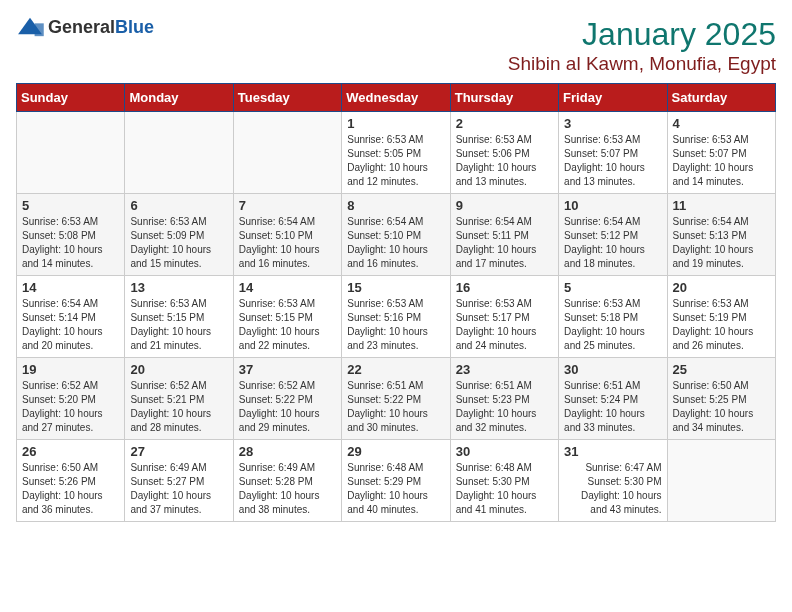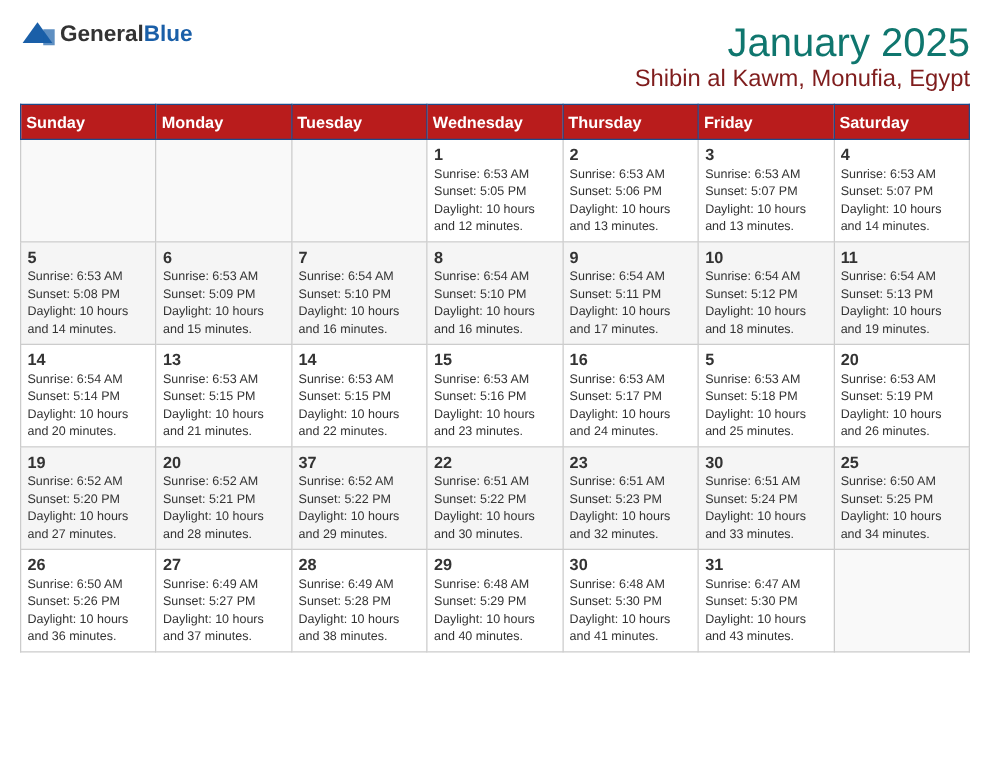"Sunrise: 6:47 AM" div.day-info { text-align: none -> right }
